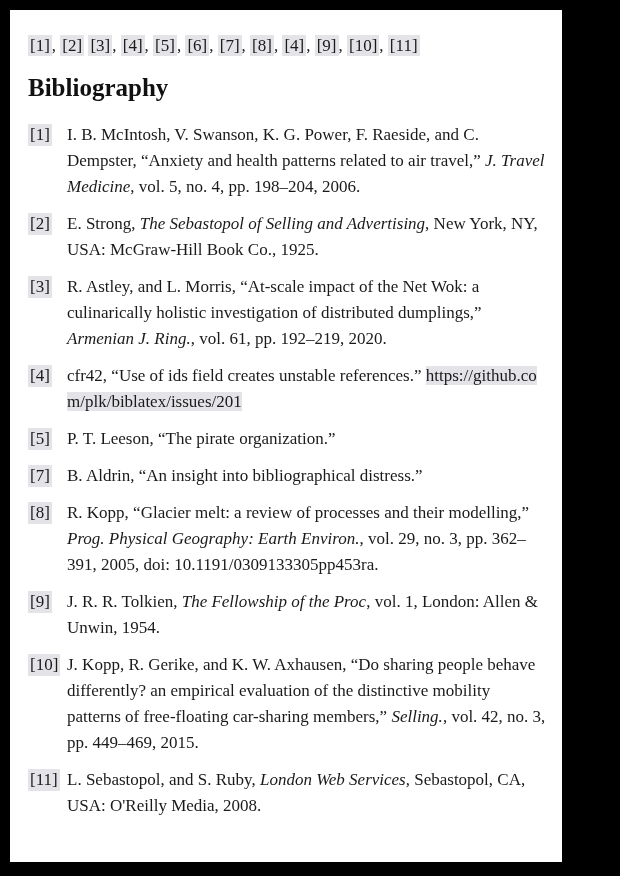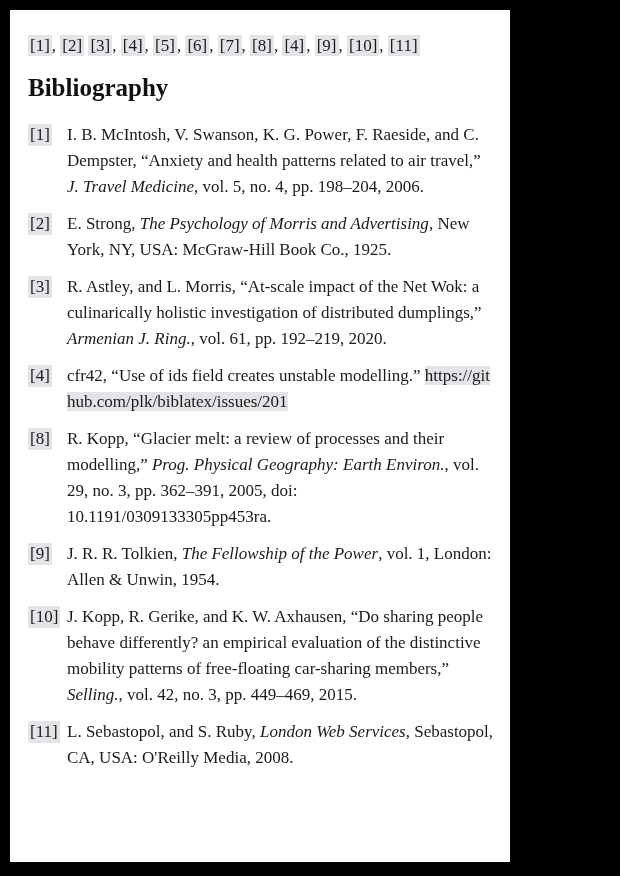"[1], [2] [3], [4], [5]," .page { width: 500px -> 552px }
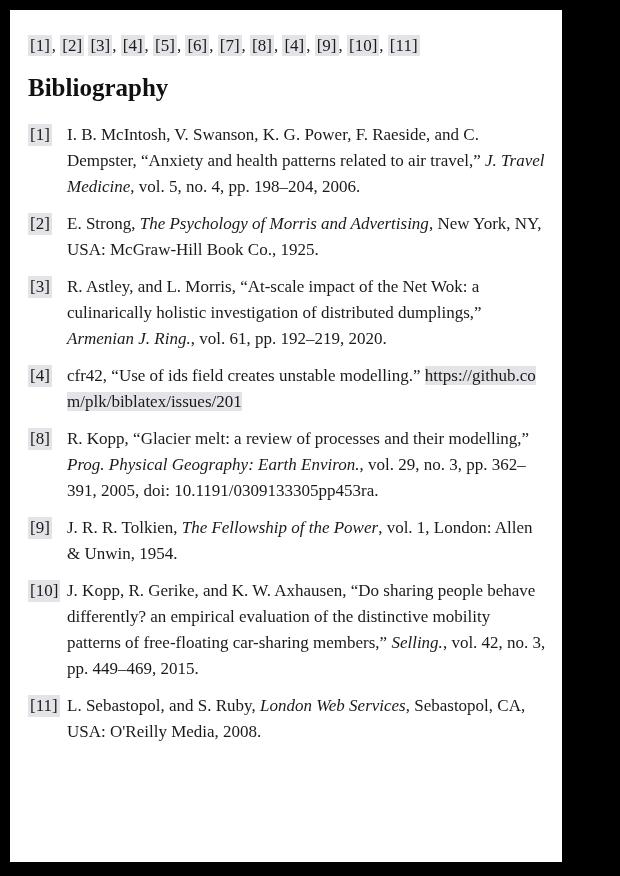"The Psychology of Morris and" span.em { text: Psychology of Morris -> Sebastopol of Selling }
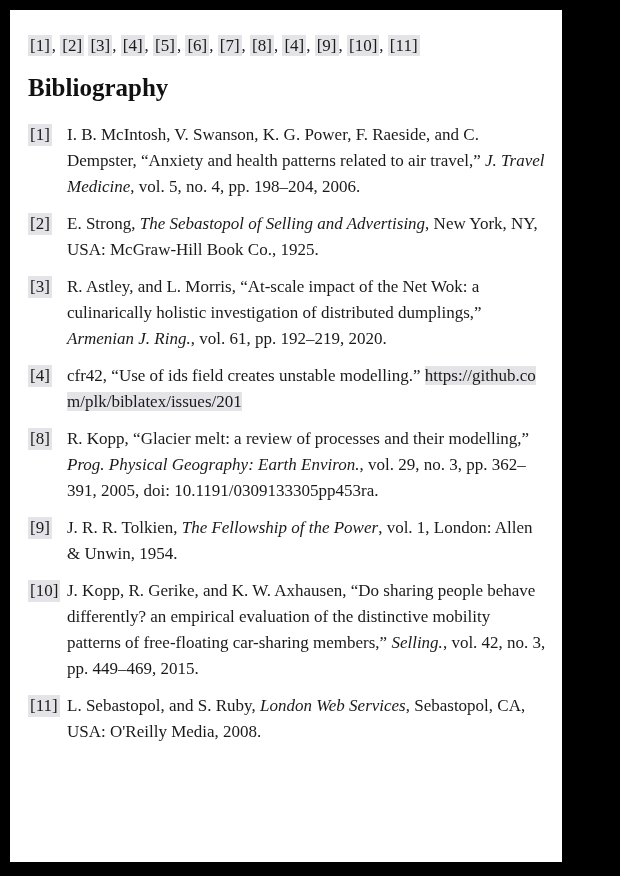"cfr42, “Use of ids field" span { text: modelling -> references }
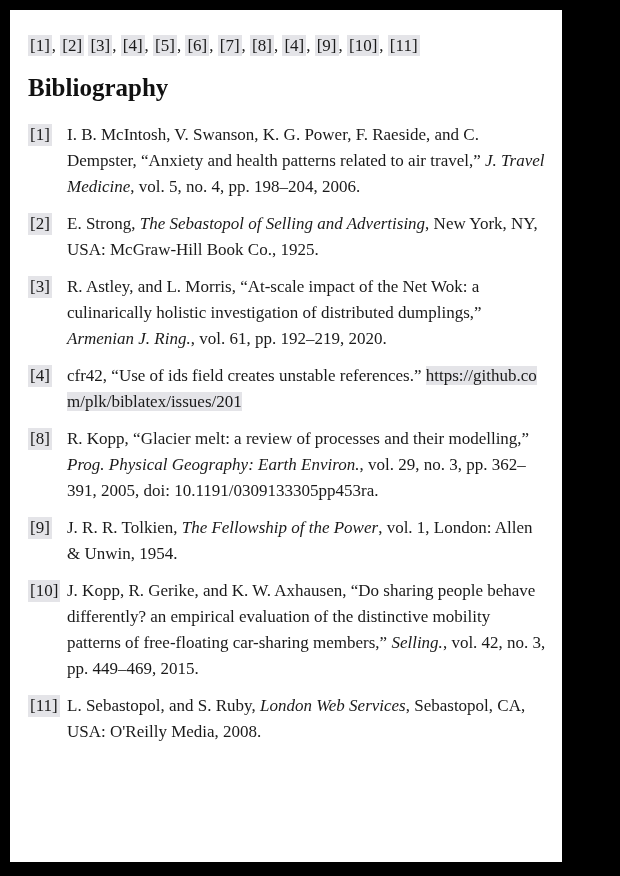"P. T. Leeson, “The pirate" span { html: none -> <span>P. T. Leeson, “The pirate organization.”</span> }
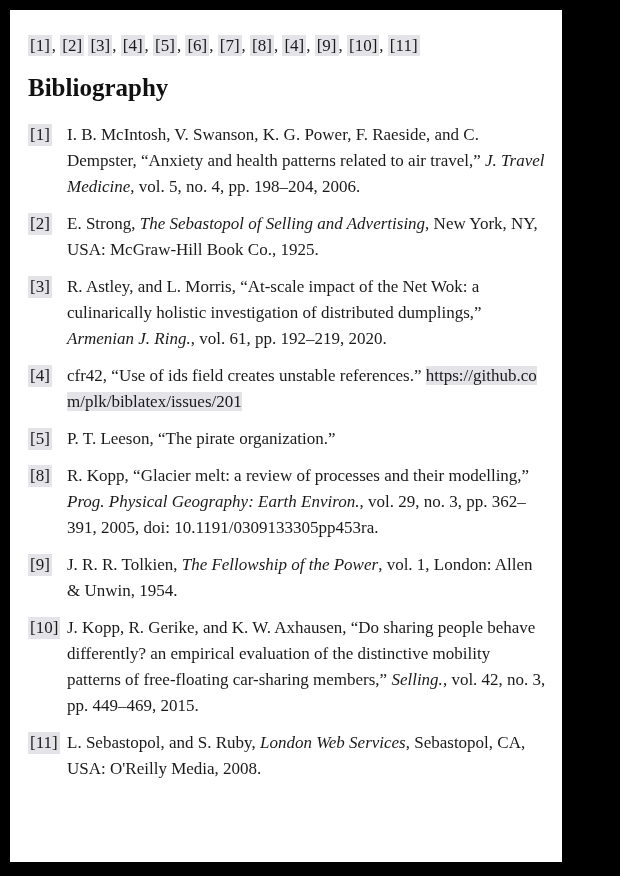"B. Aldrin, “An insight into" span { html: none -> <span>B. Aldrin, “An insight into bibliographical distress.”</span> }
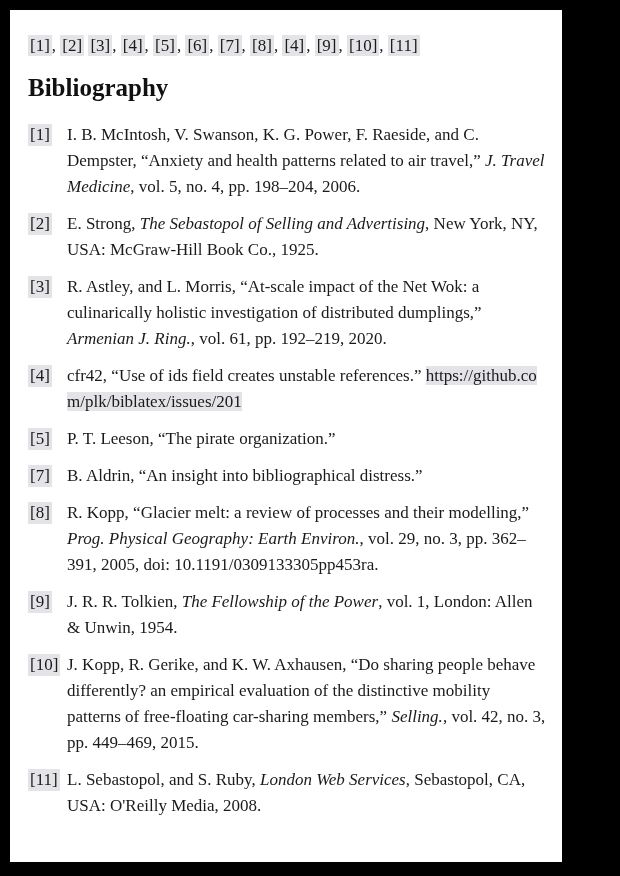"The Fellowship of the Power" span.em { text: Power -> Proc }
